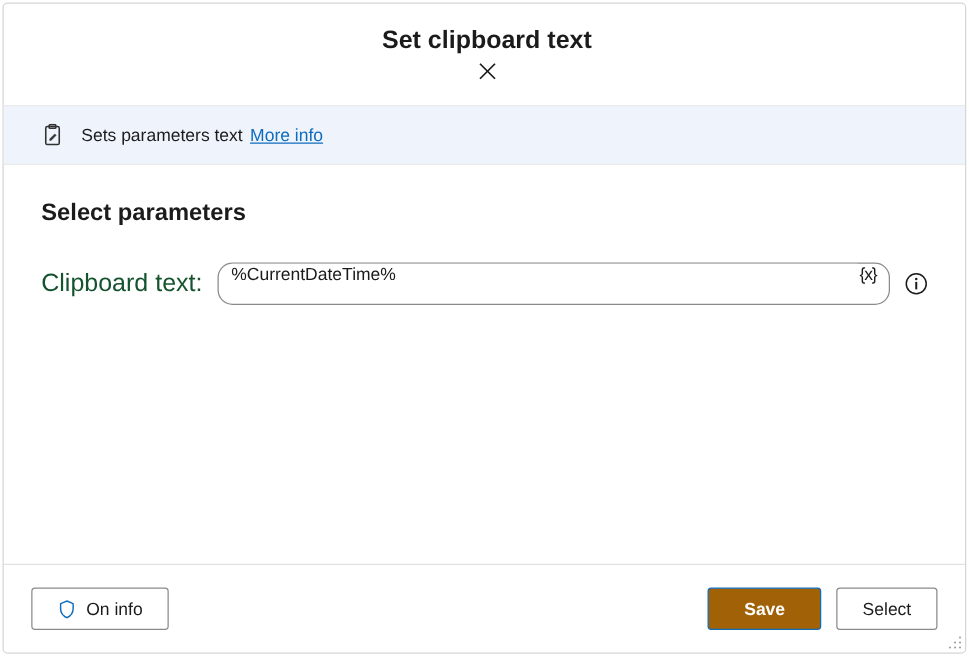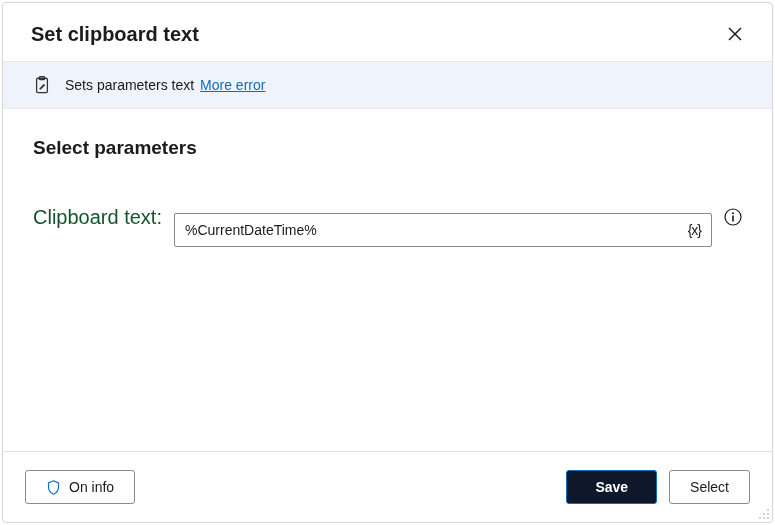"Set clipboard text" .header { flex-direction: none -> column }
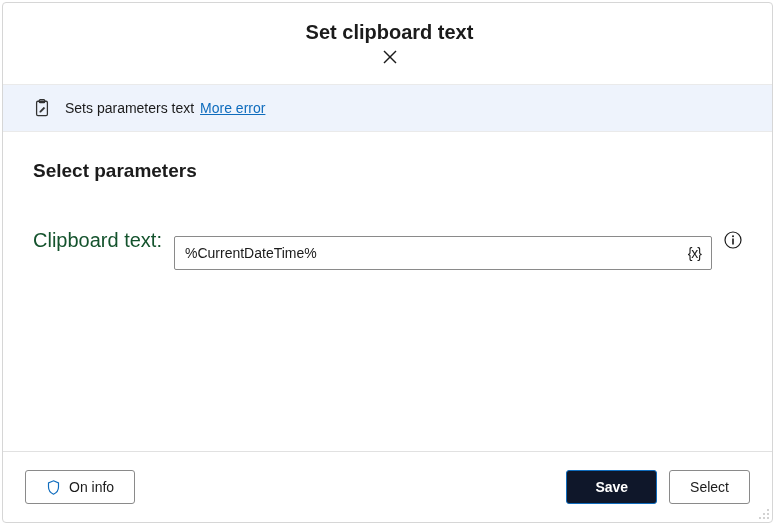"More error" a.more-info { text: error -> info }
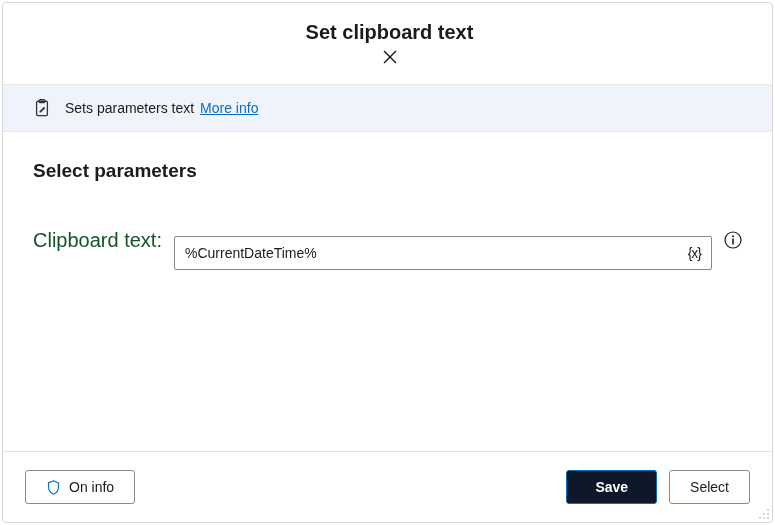"%CurrentDateTime%" .input-wrapper { align-items: center -> flex-start; border-radius: 2px -> 12px; margin-top: 26px -> none }
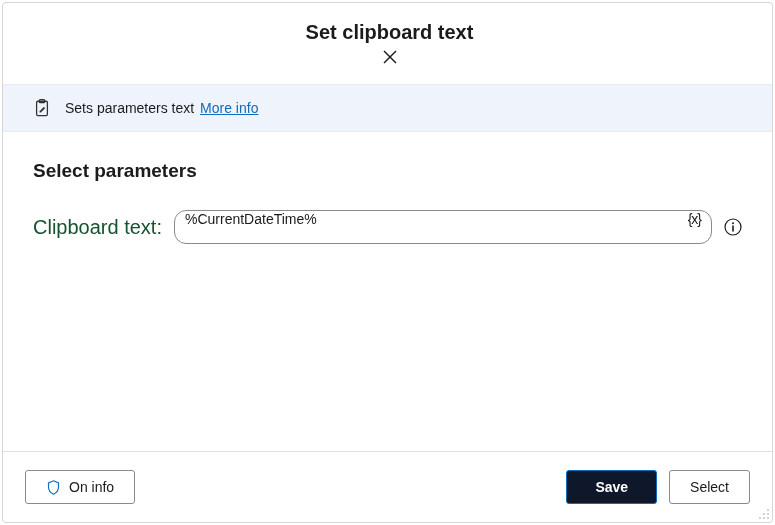"Save" .btn-primary { background: #0f172a -> #a16207 }
